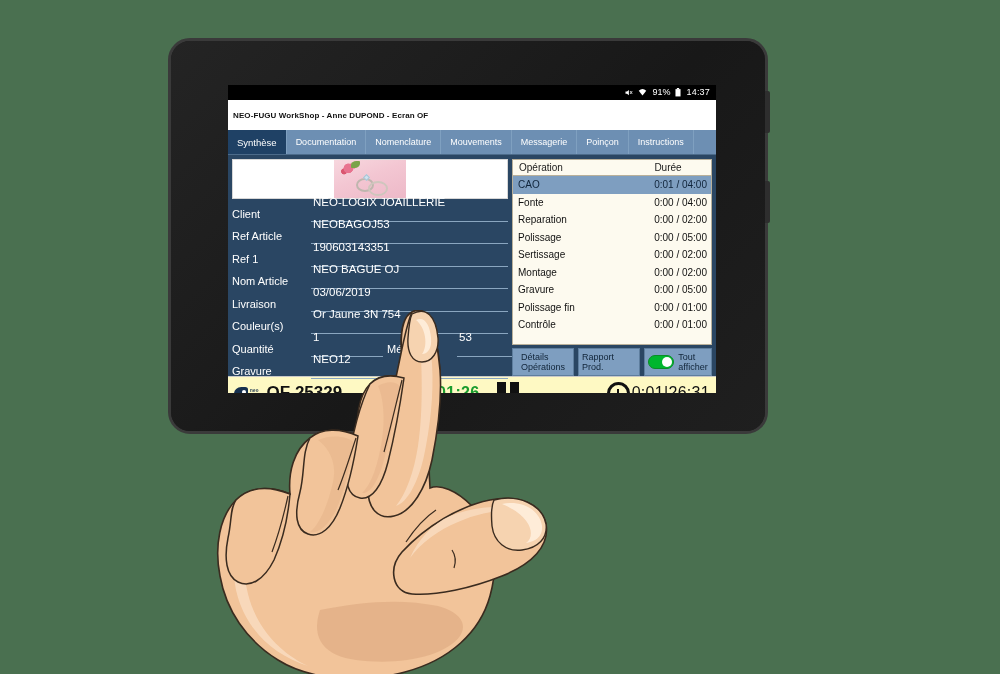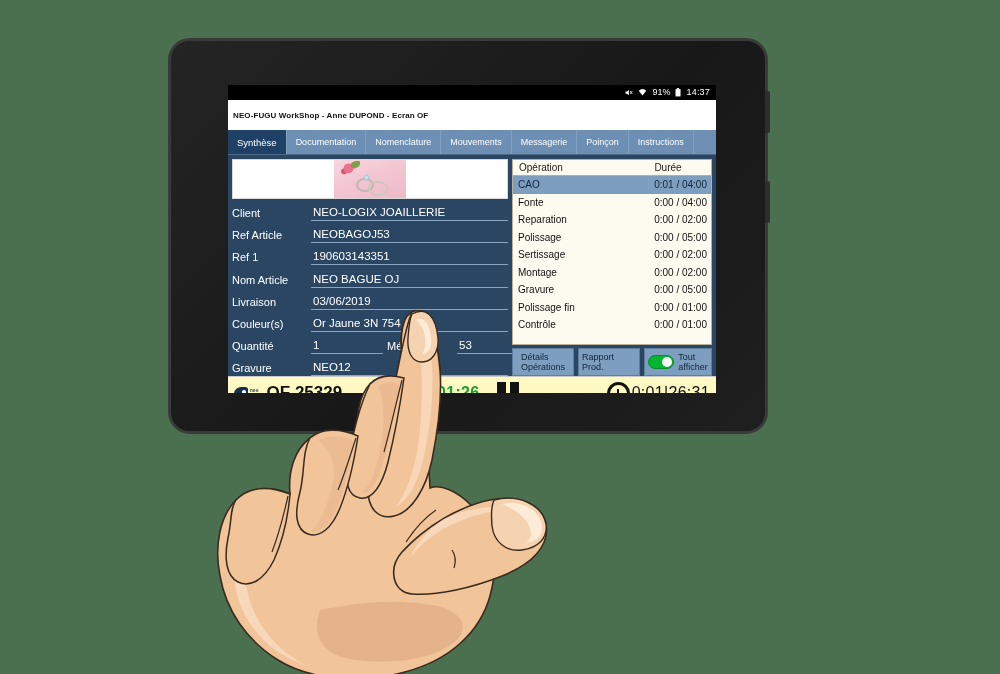"NEO-LOGIX JOAILLERIE" .field-value { padding-bottom: 2px -> 13px }
